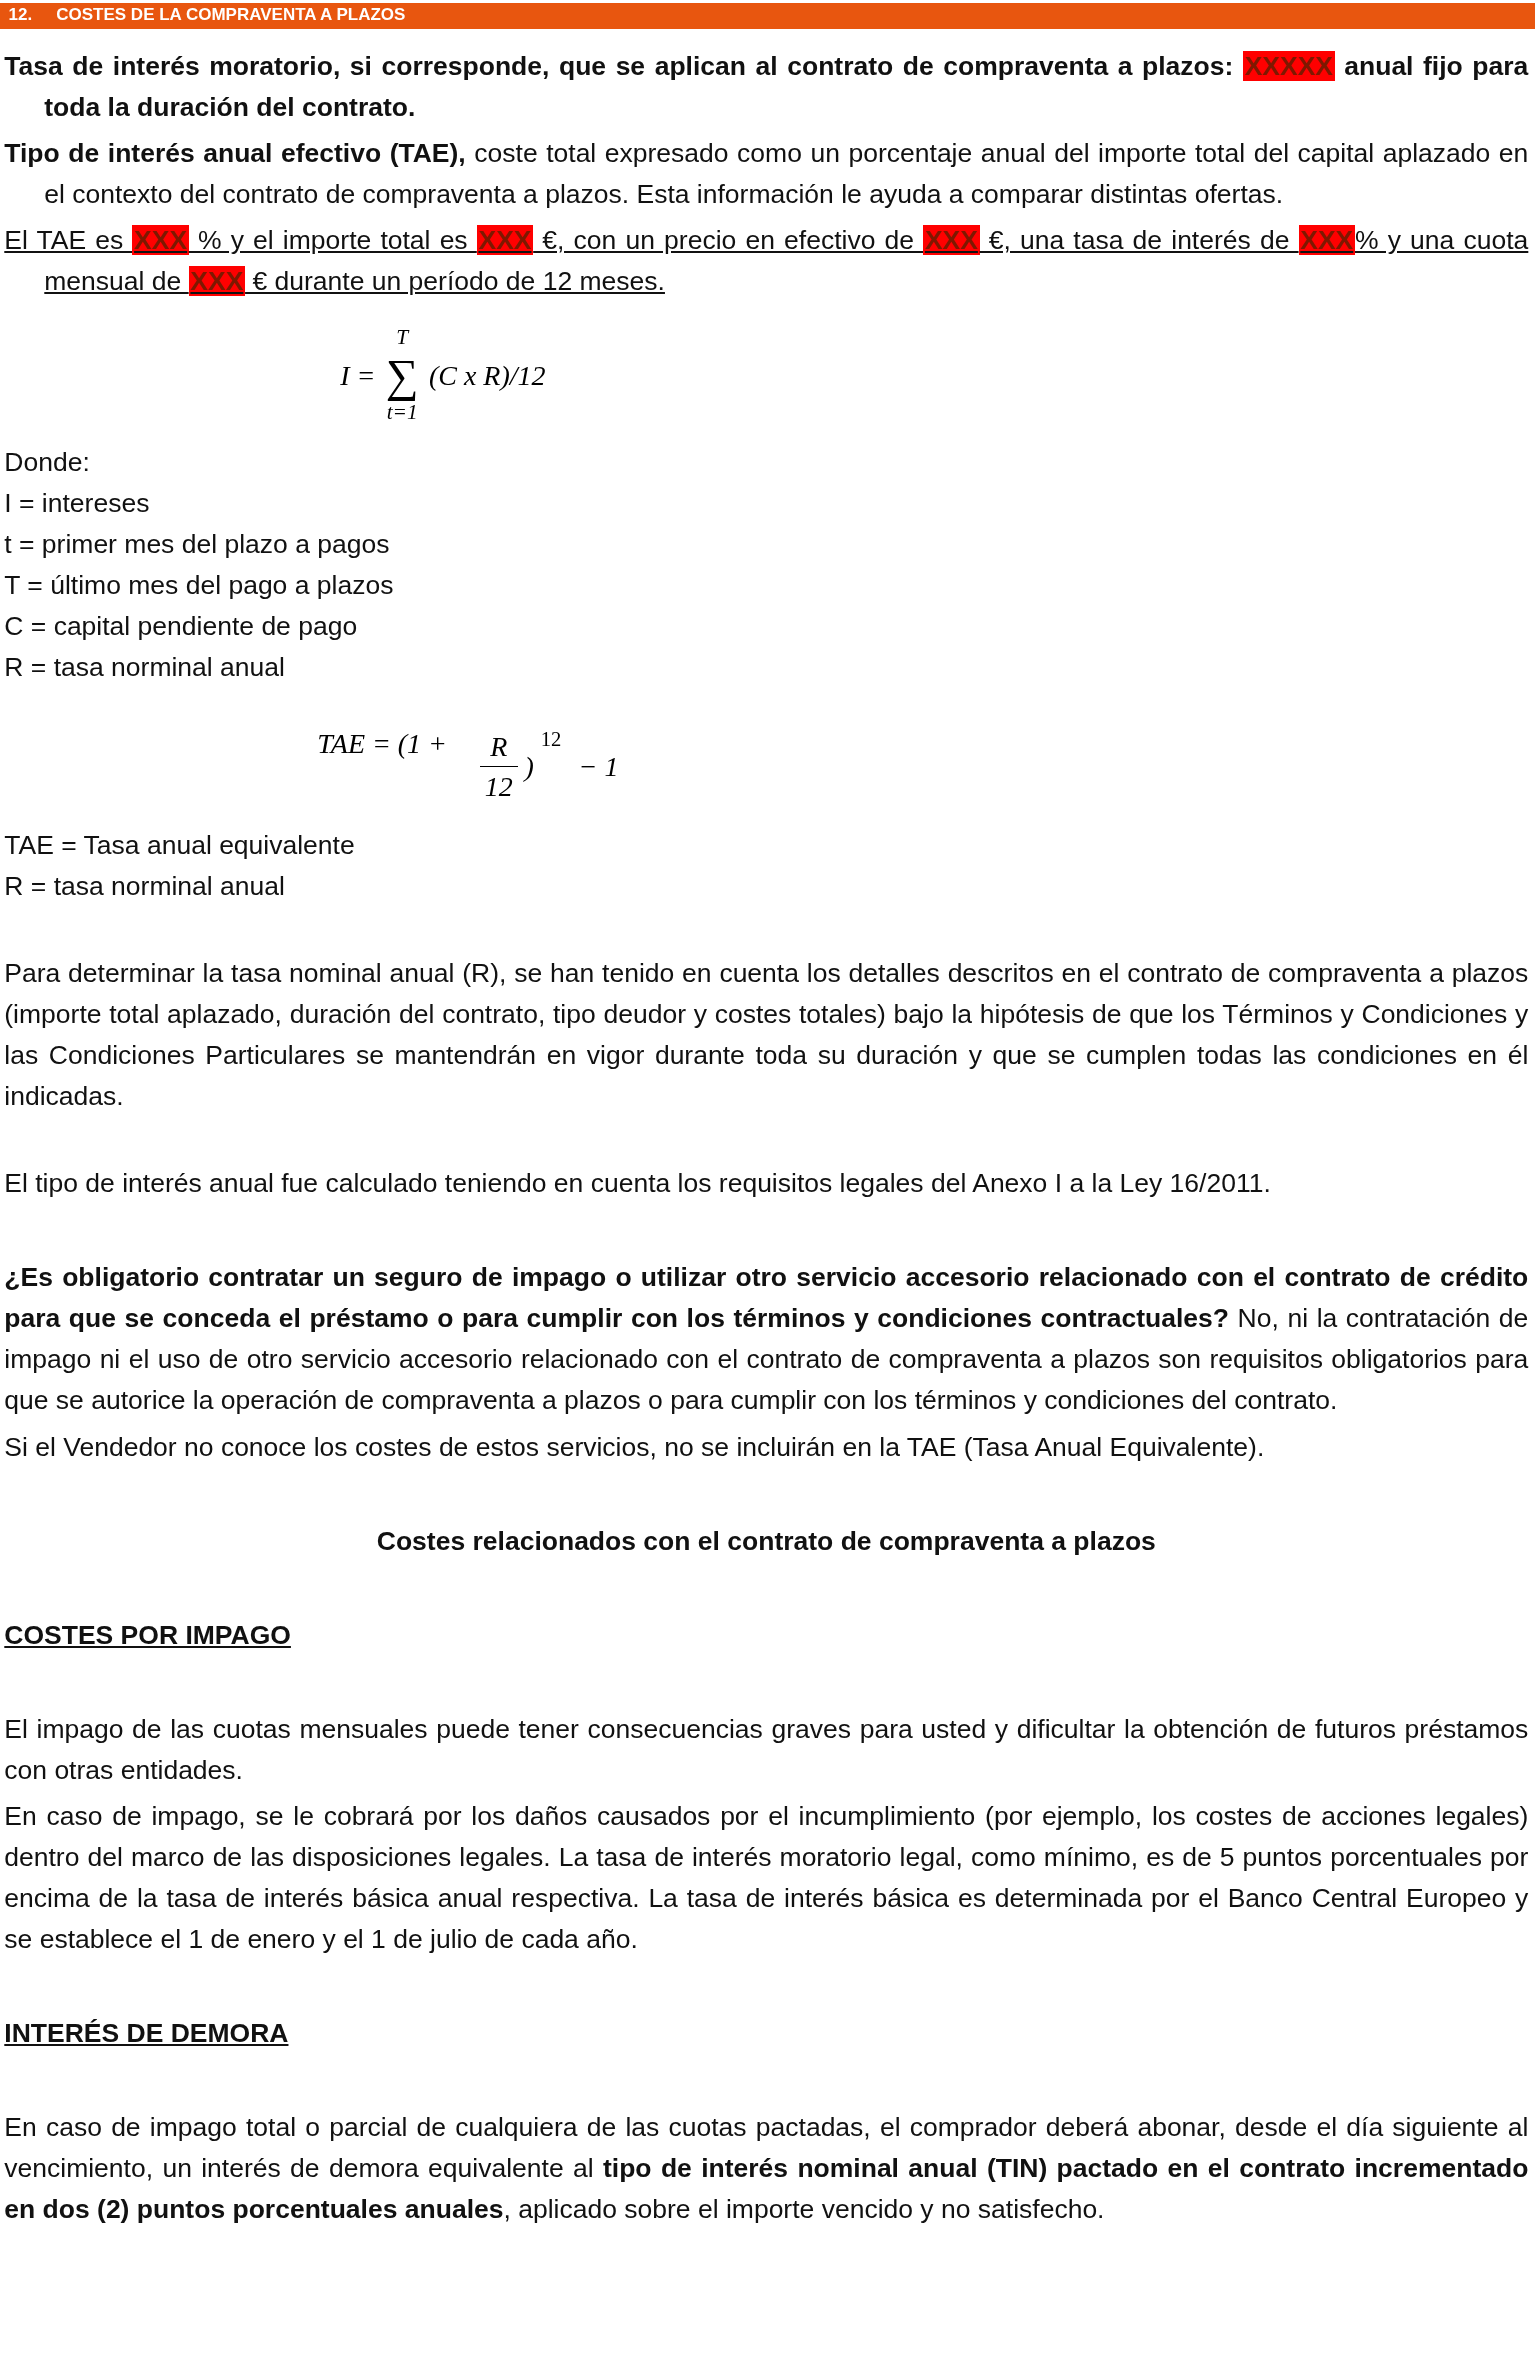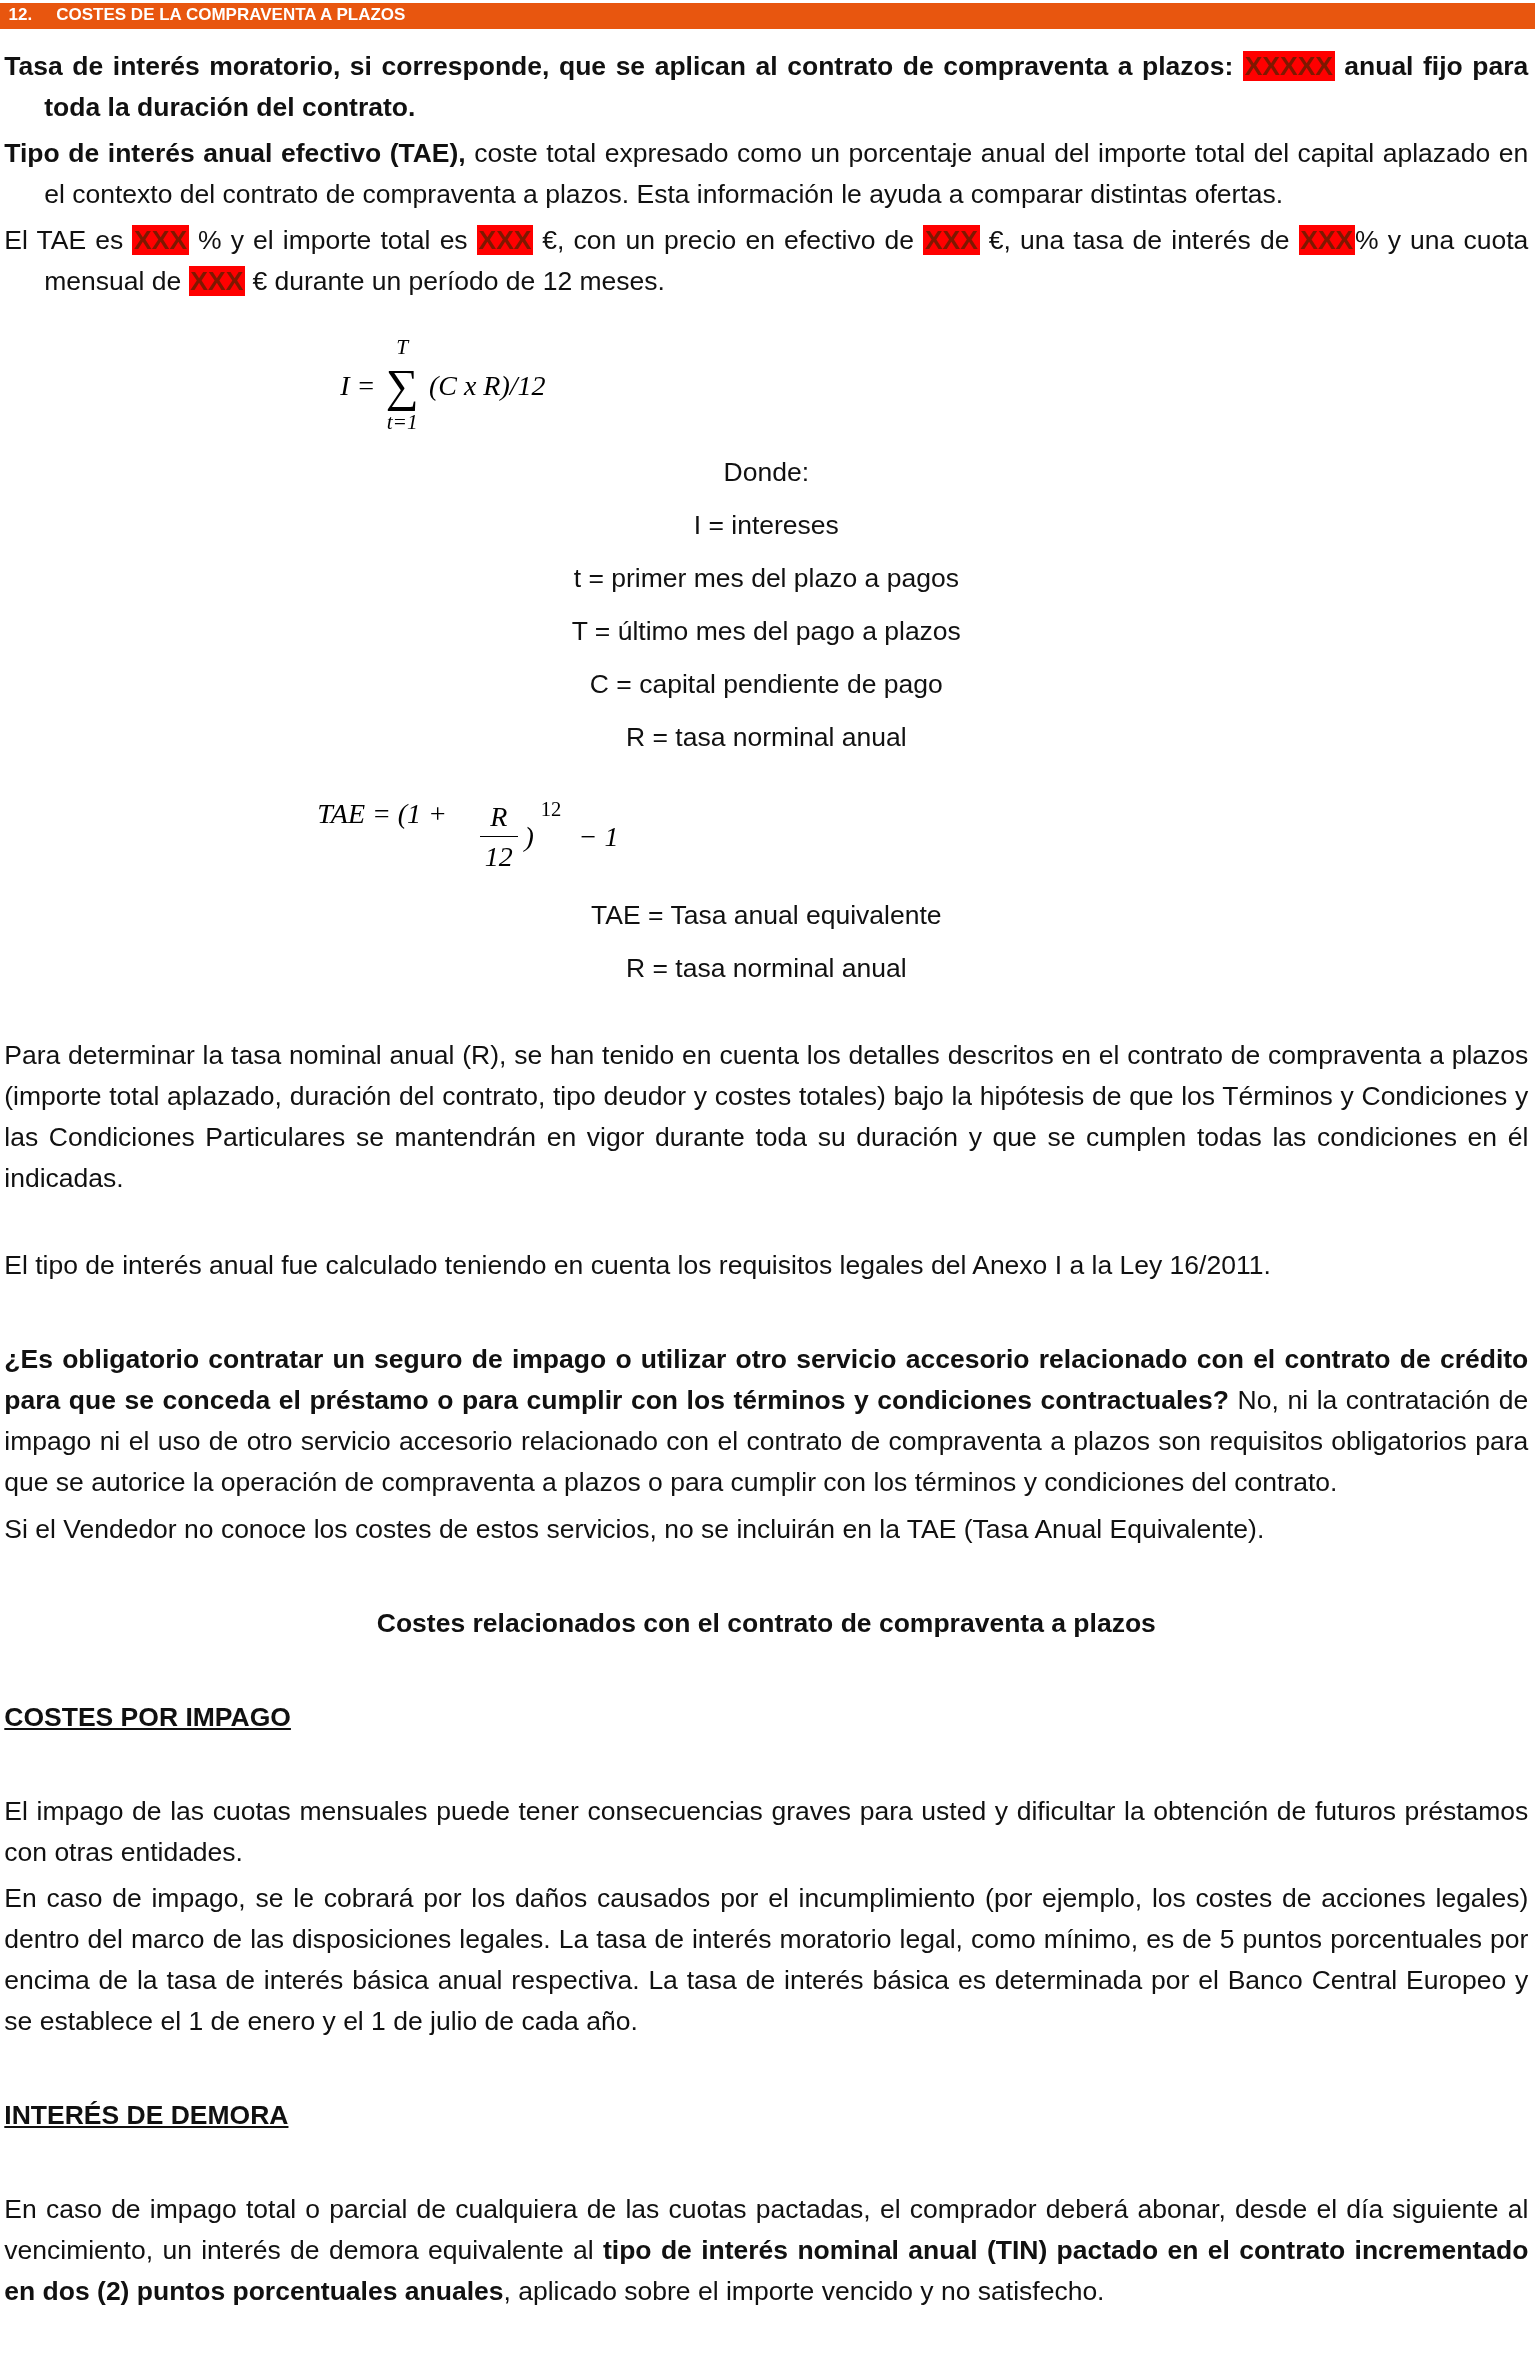"El TAE es XXX %" .mb-s { margin-bottom: 34px -> 24px; text-decoration: none -> underline }
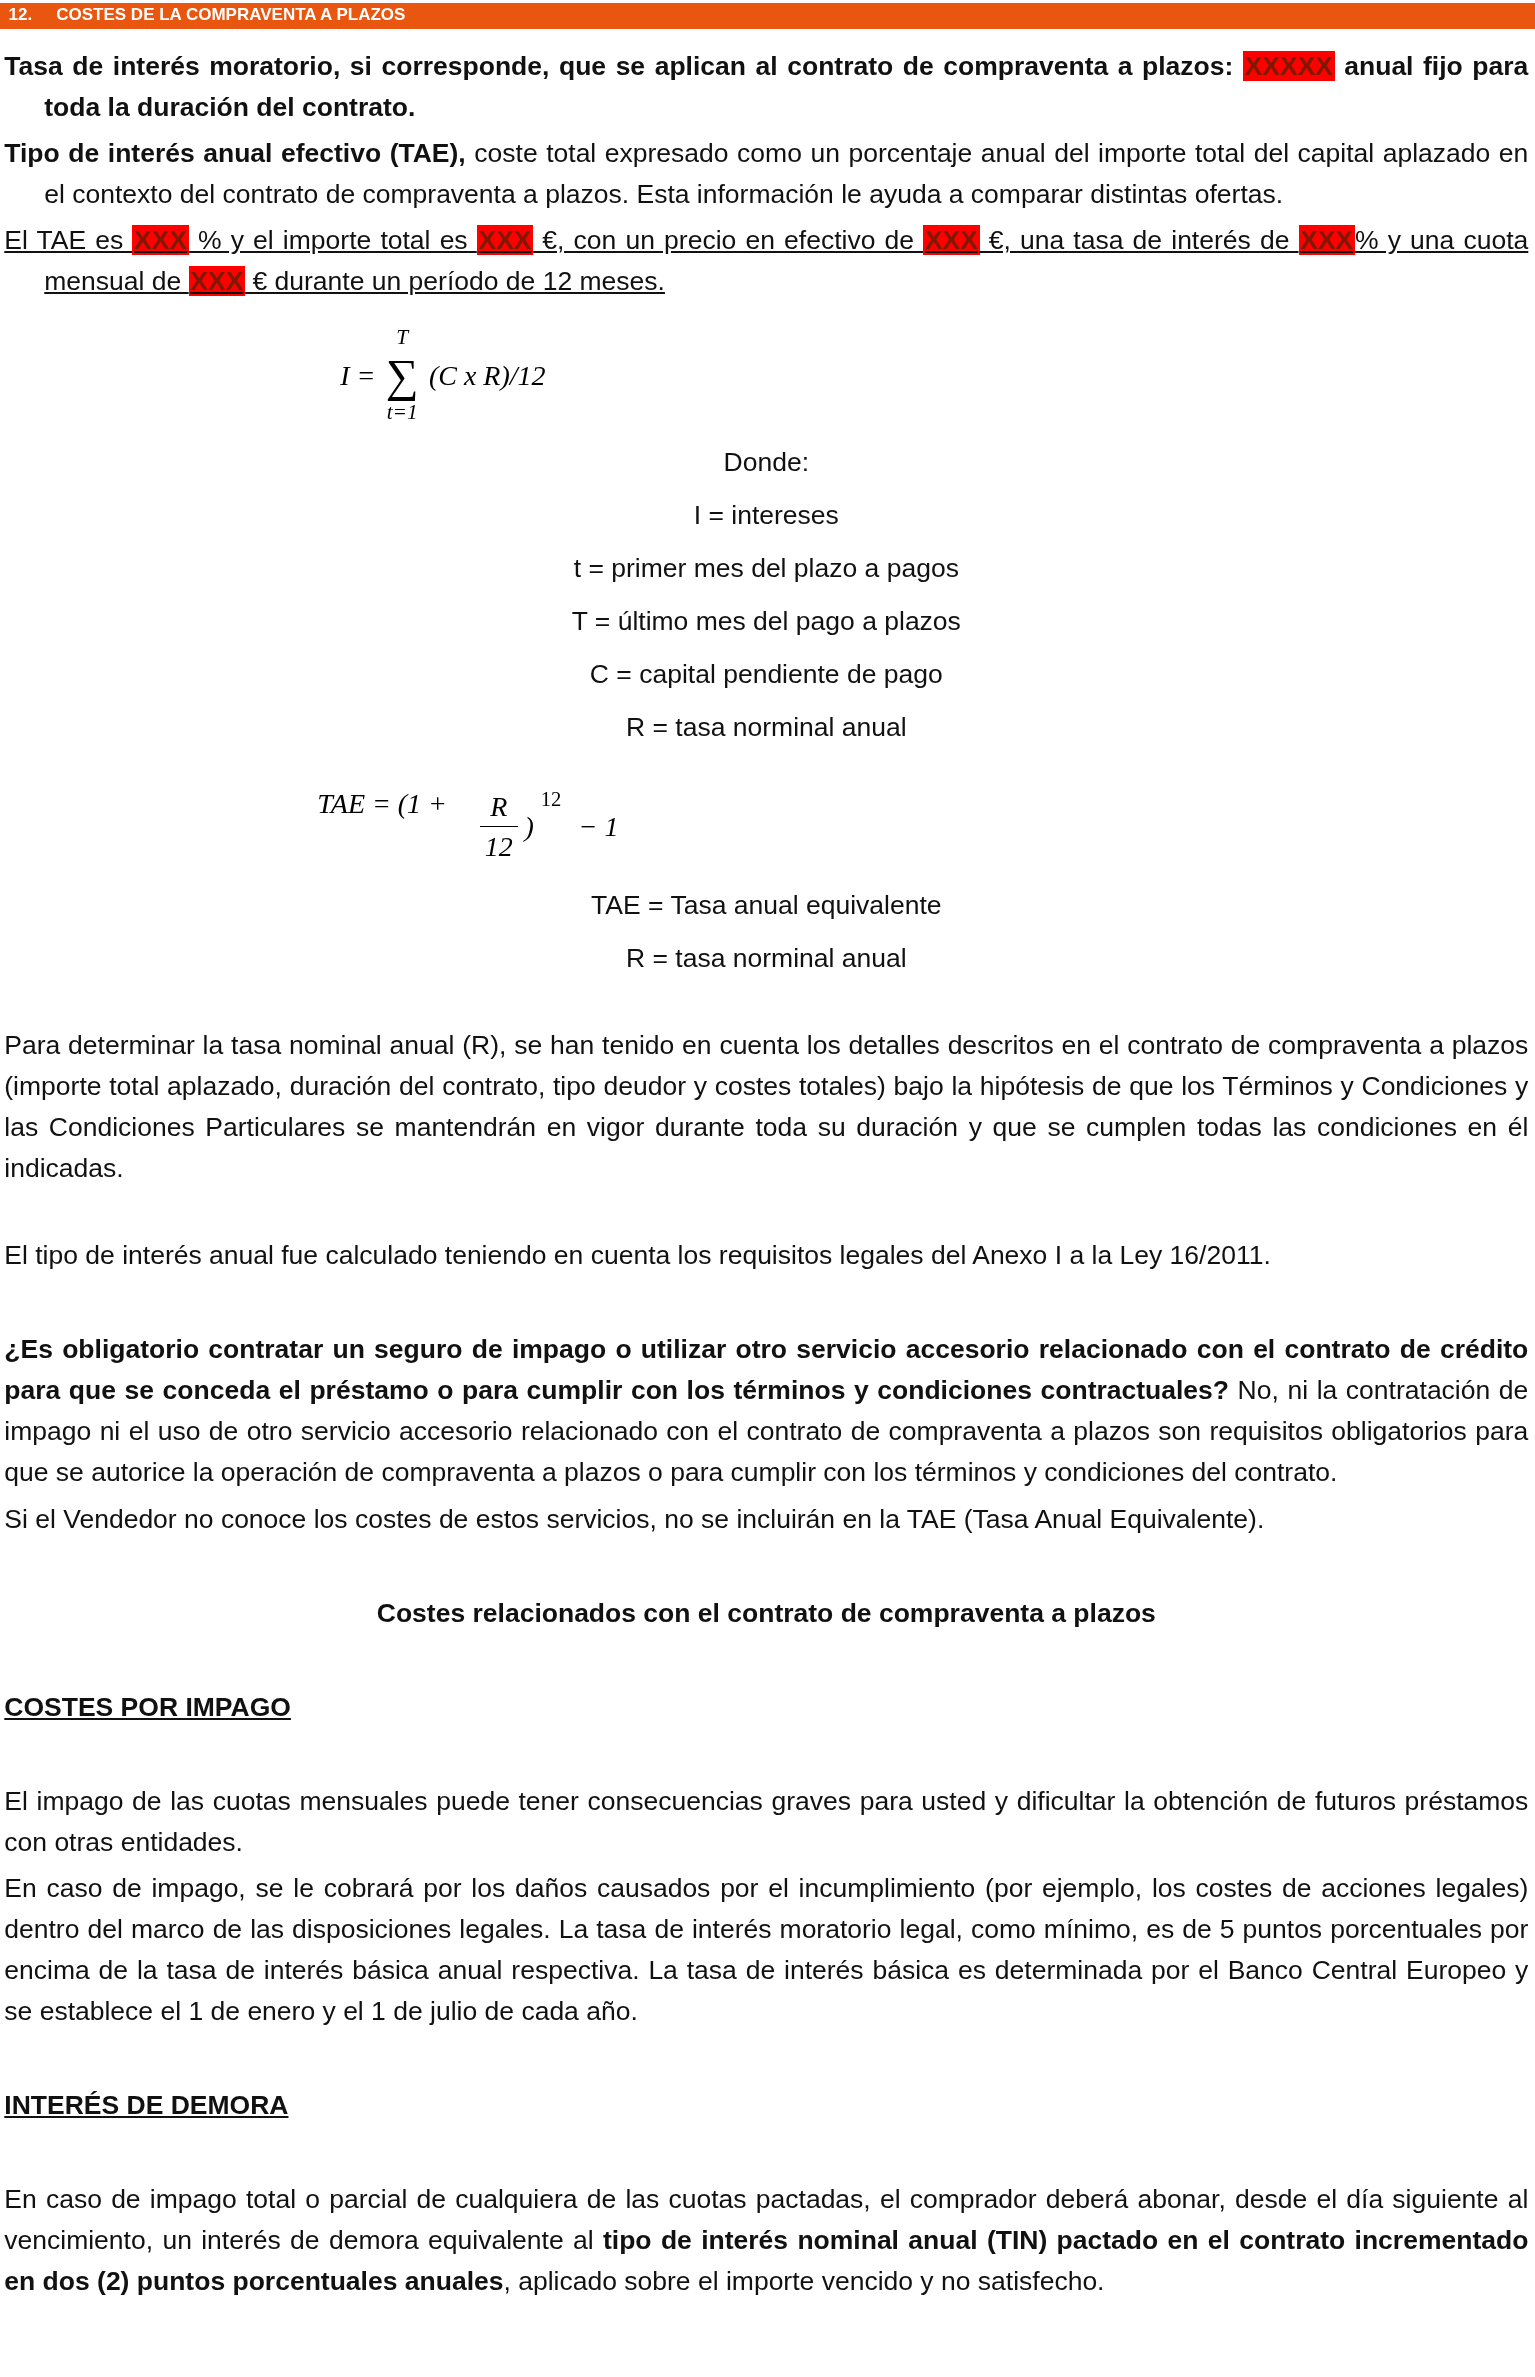"Donde:" .defs div { margin: 12px -> 0; text-align: center -> none }
